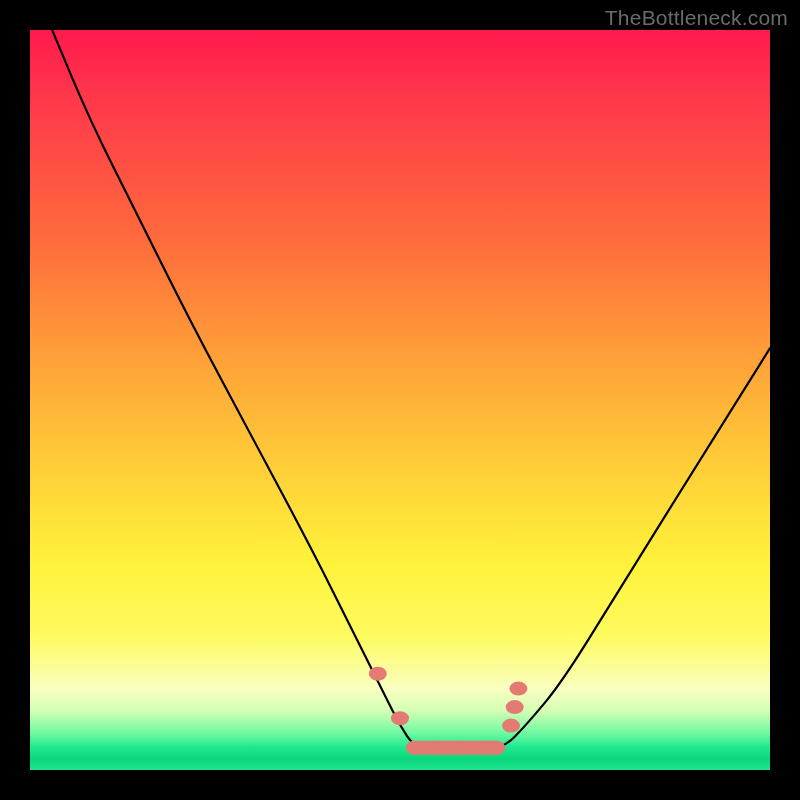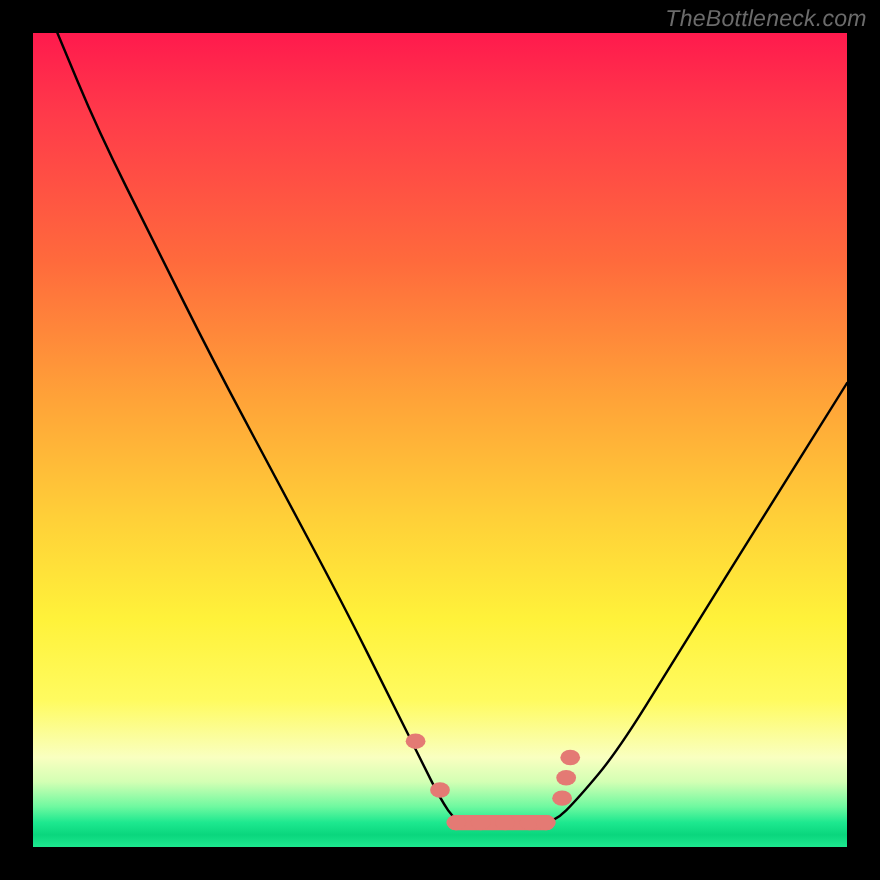"TheBottleneck.com" .frame { font-style: italic -> none }
